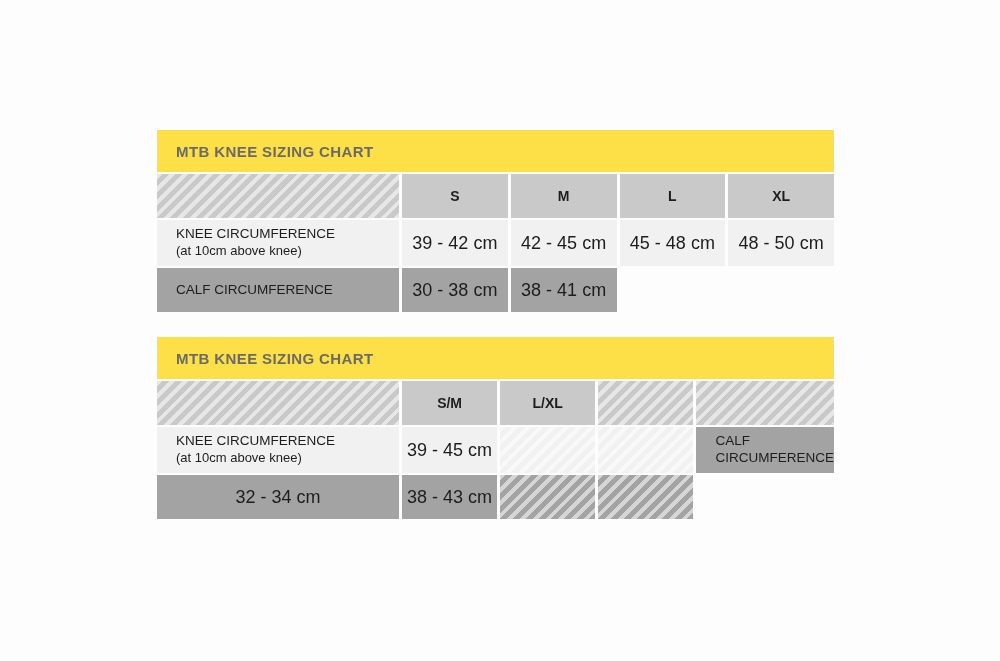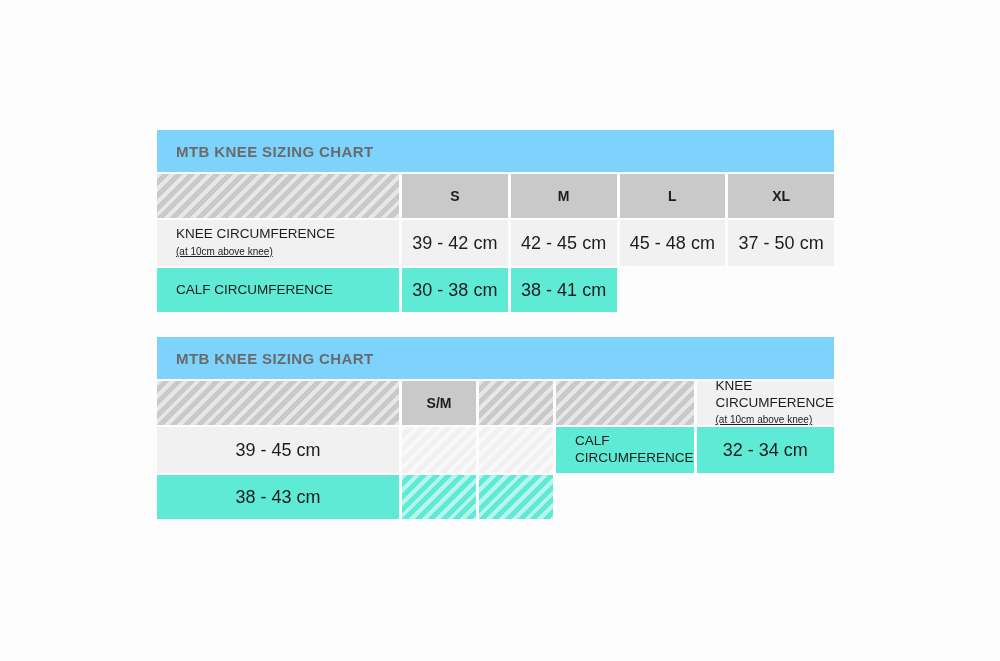"MTB KNEE SIZING CHART" .title-bar { background: #7dd3fc -> #fde047 }
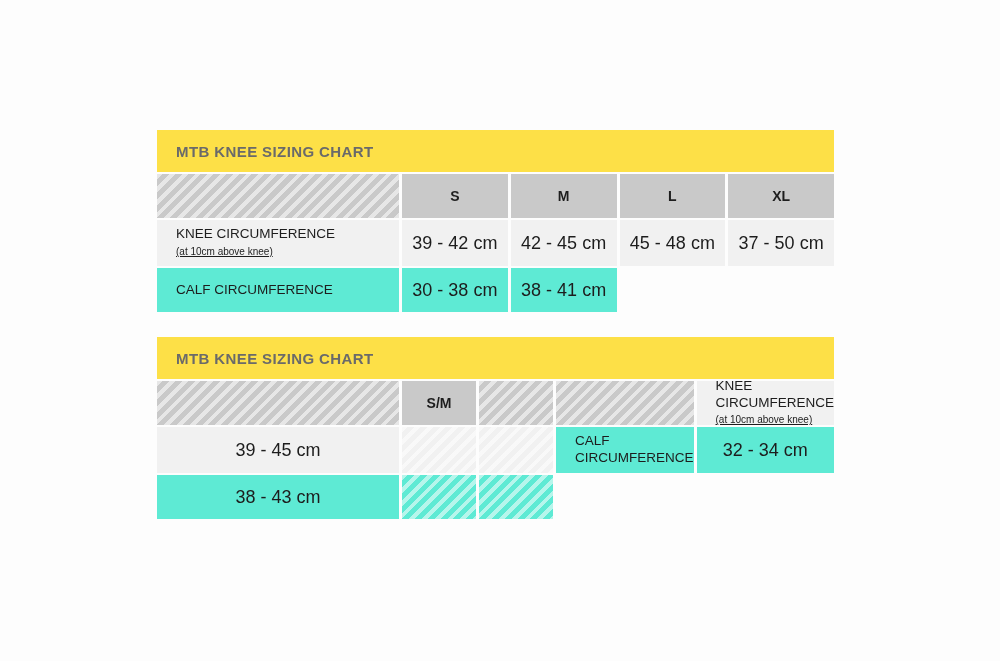"(at 10cm above knee)" .row-label .sub { font-size: 10px -> 13px; text-decoration: underline -> none }
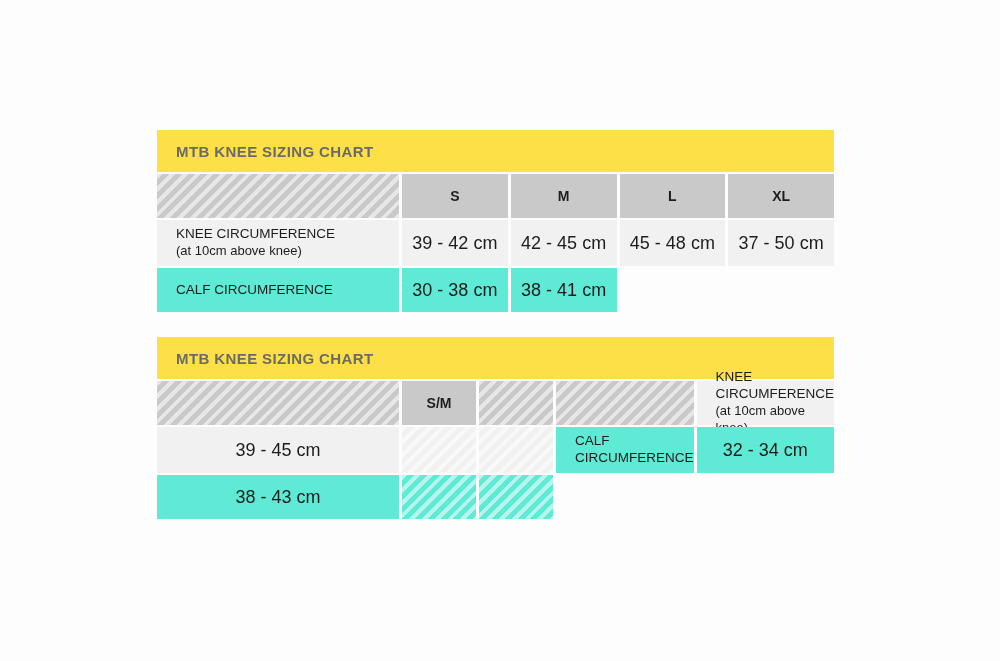"37 - 50 cm" div.cell { text: 37 -> 48 }
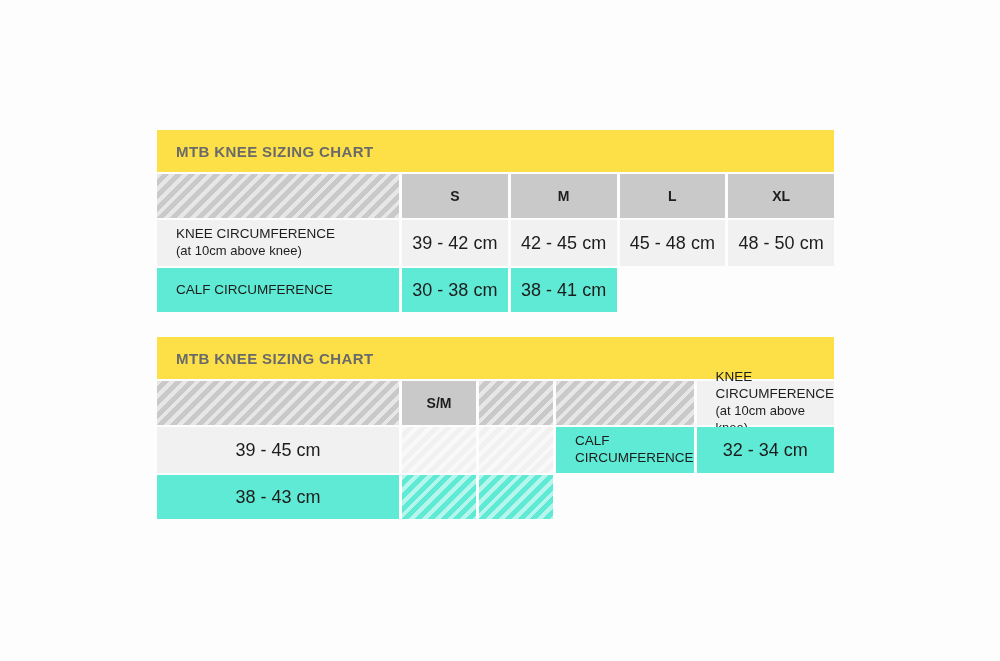"CALF CIRCUMFERENCE" .bg-gray { background: #5eead4 -> #a3a3a3 }
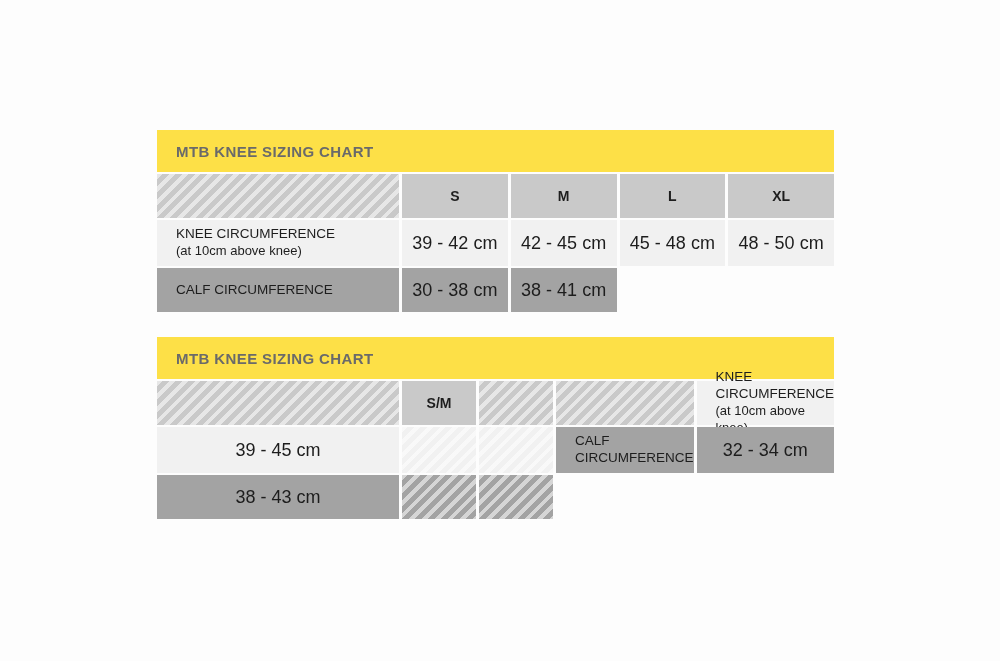"L/XL" div.cell { html: none -> <div>L/XL</div> }
